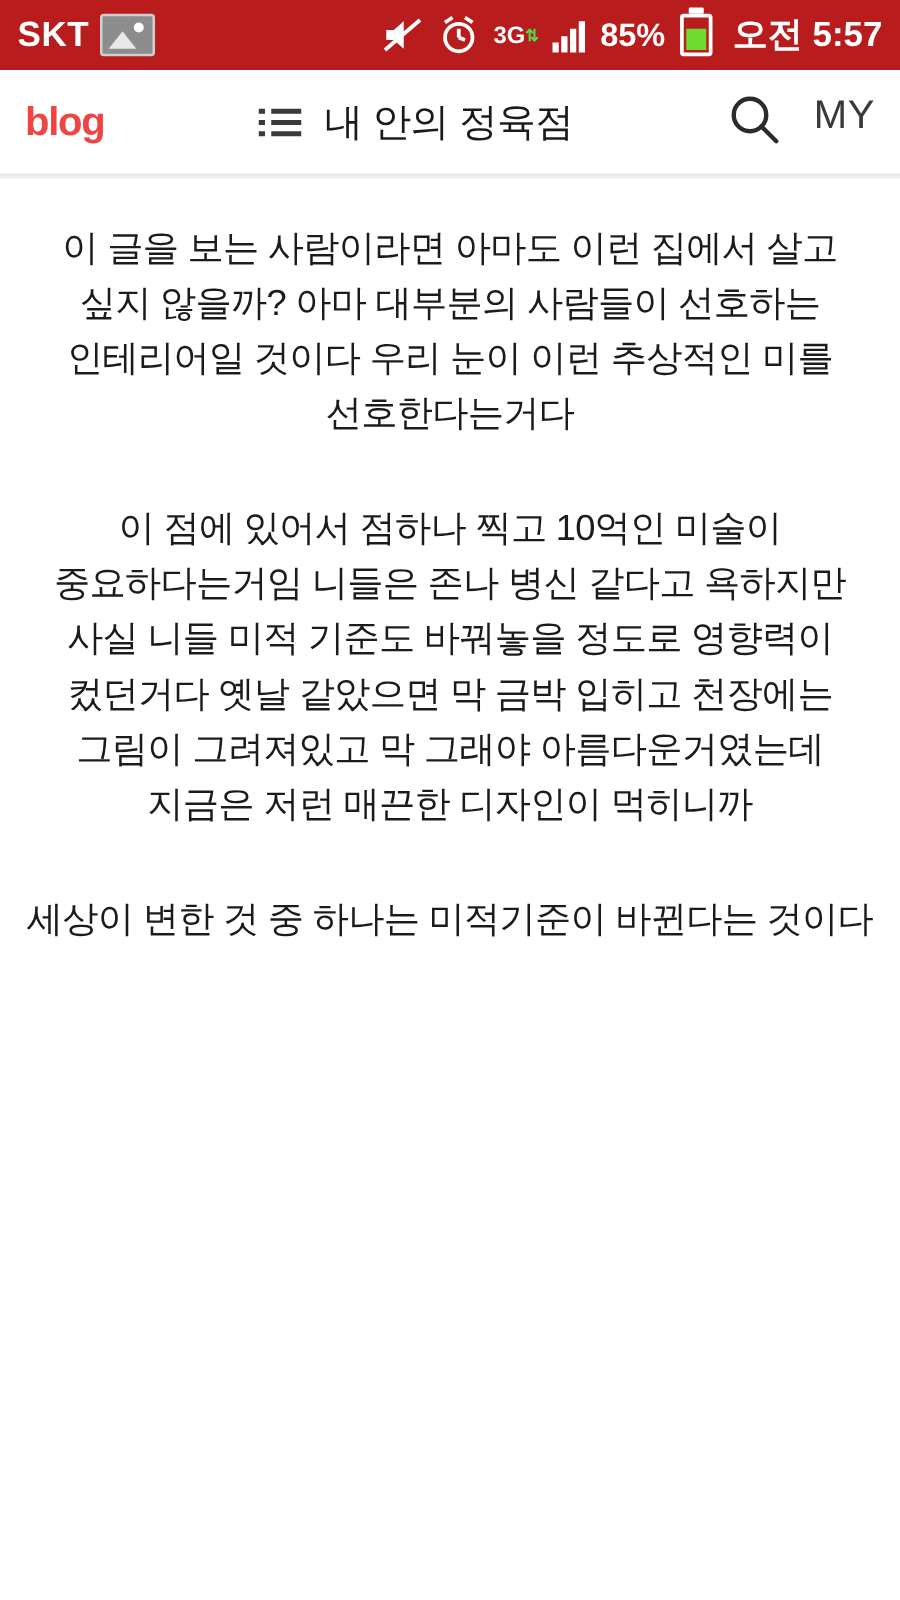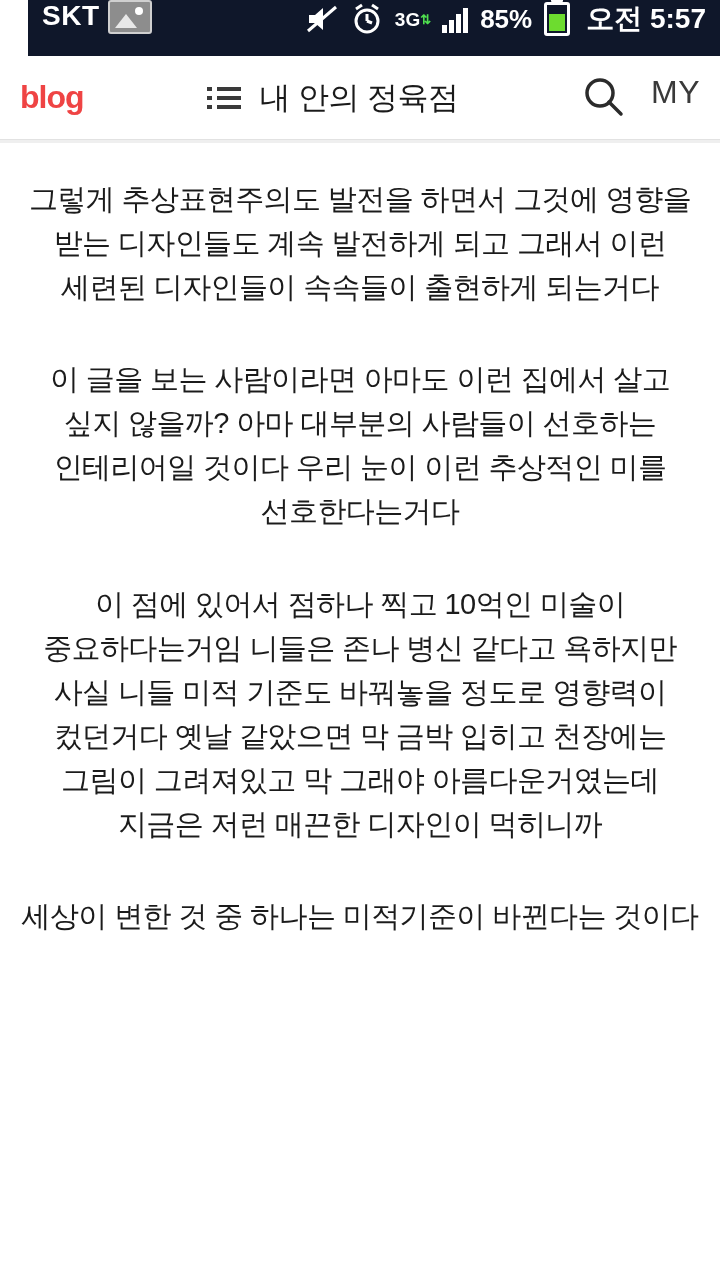"SKT" .statusbar { align-items: flex-start -> center; background: #0f172a -> #b91c1c; margin-left: 28px -> none }
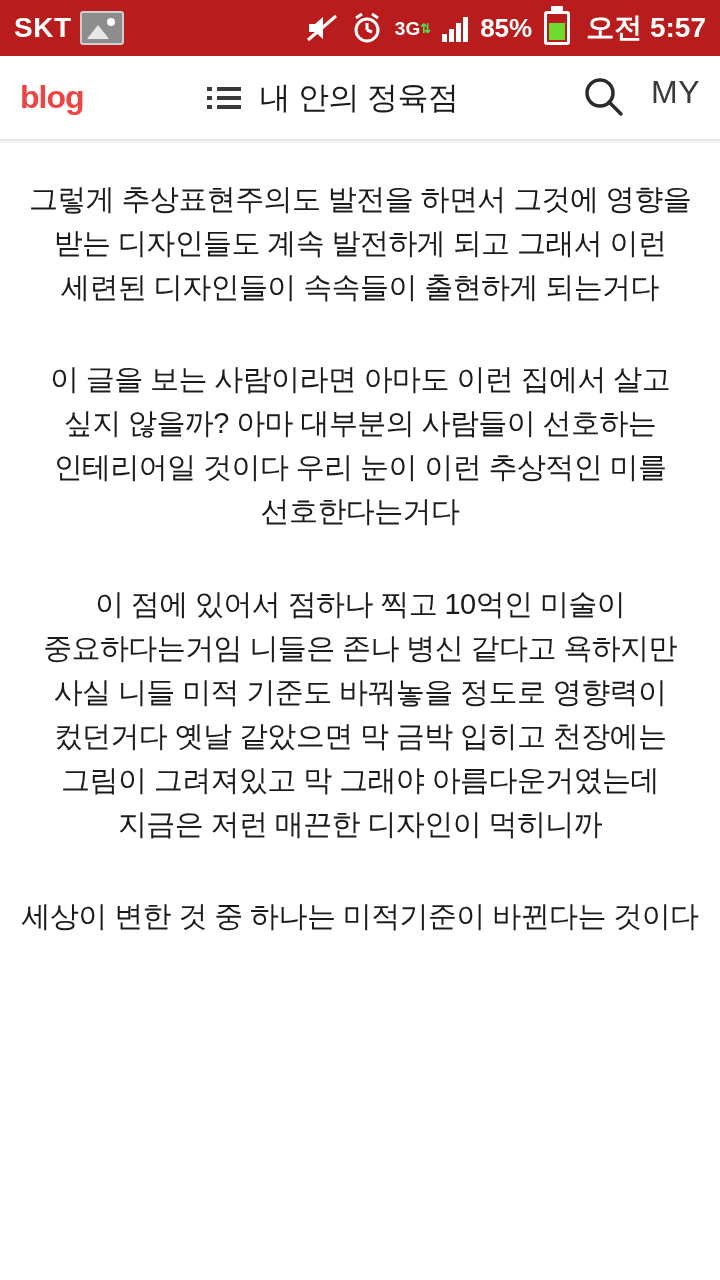"그렇게 추상표현주의도 발전을 하면서 그것에" p.para { html: <p>그렇게 추상표현주의도 발전을 하면서 그것에 영향을 받는 디자인들도 계속 발전하게 되고 그래서 이런 세련된 디자인들이 속속들이 출현하게 되는거다</p> -> none }
